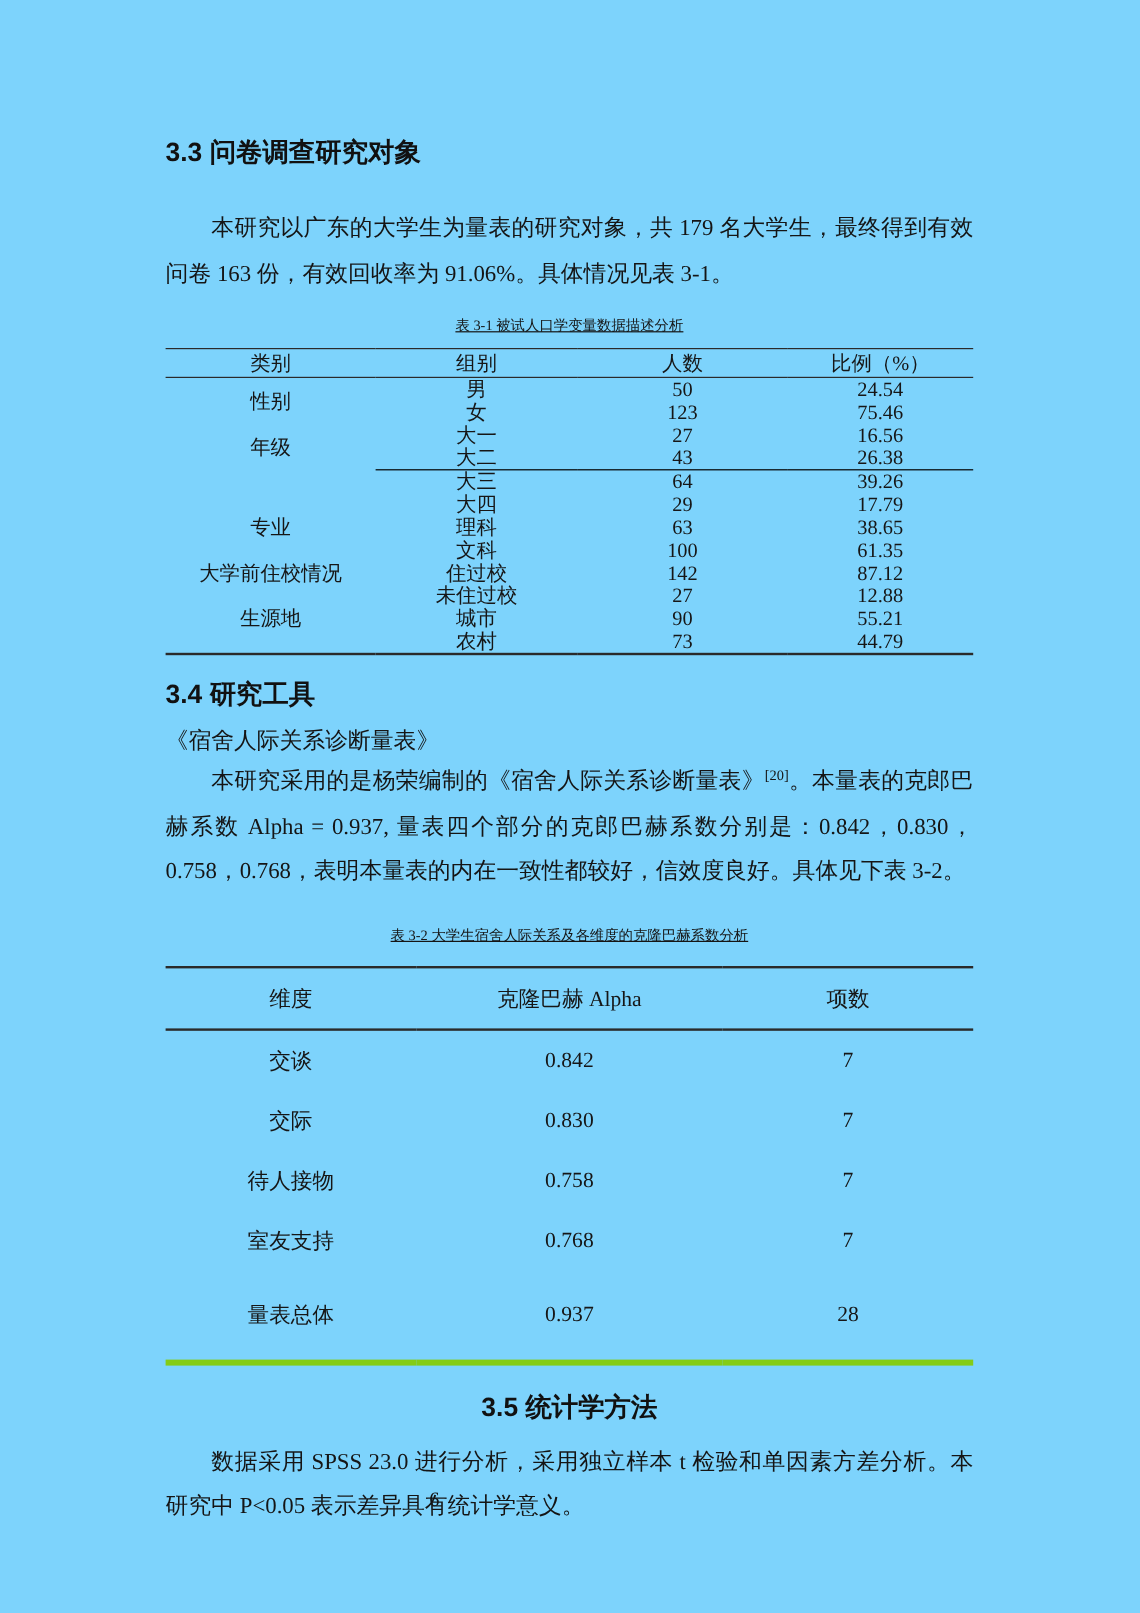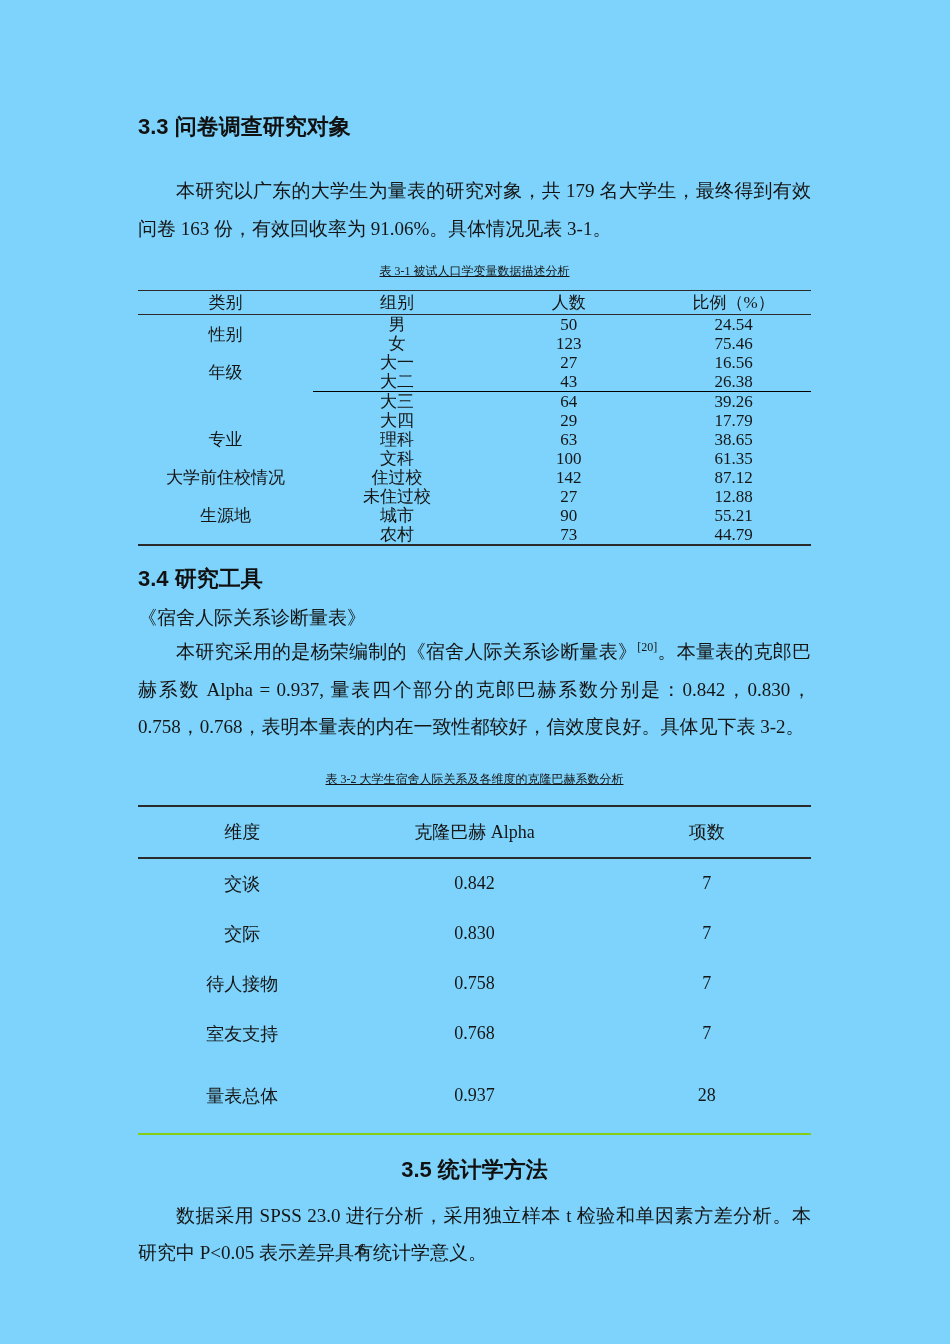"维度" .t32 { border-bottom: 2px solid #84cc16 -> 5px solid #84cc16 }
